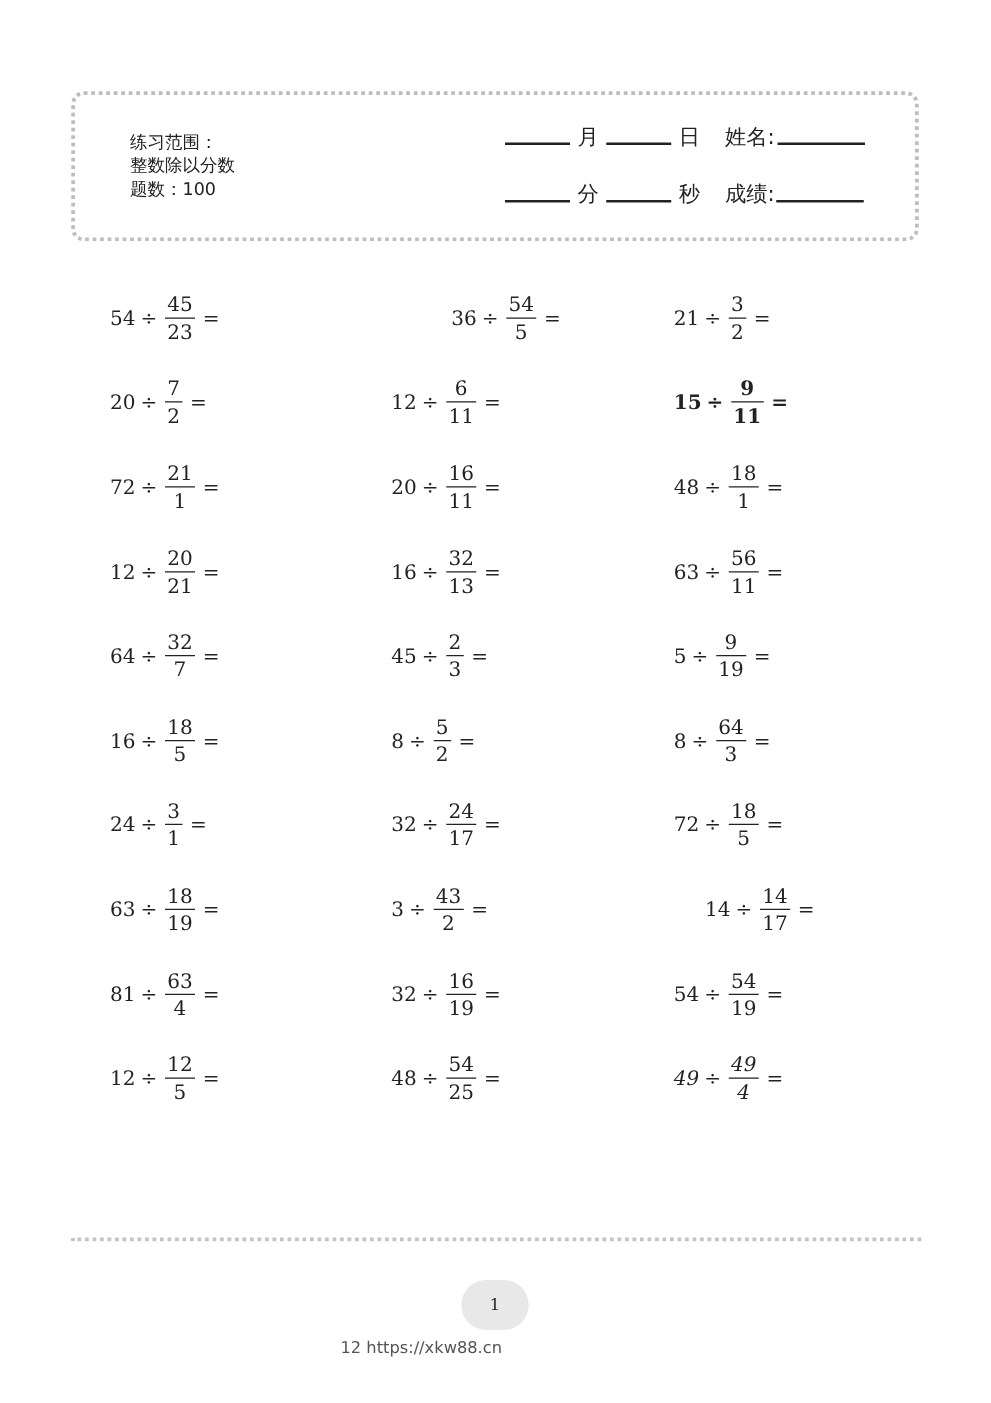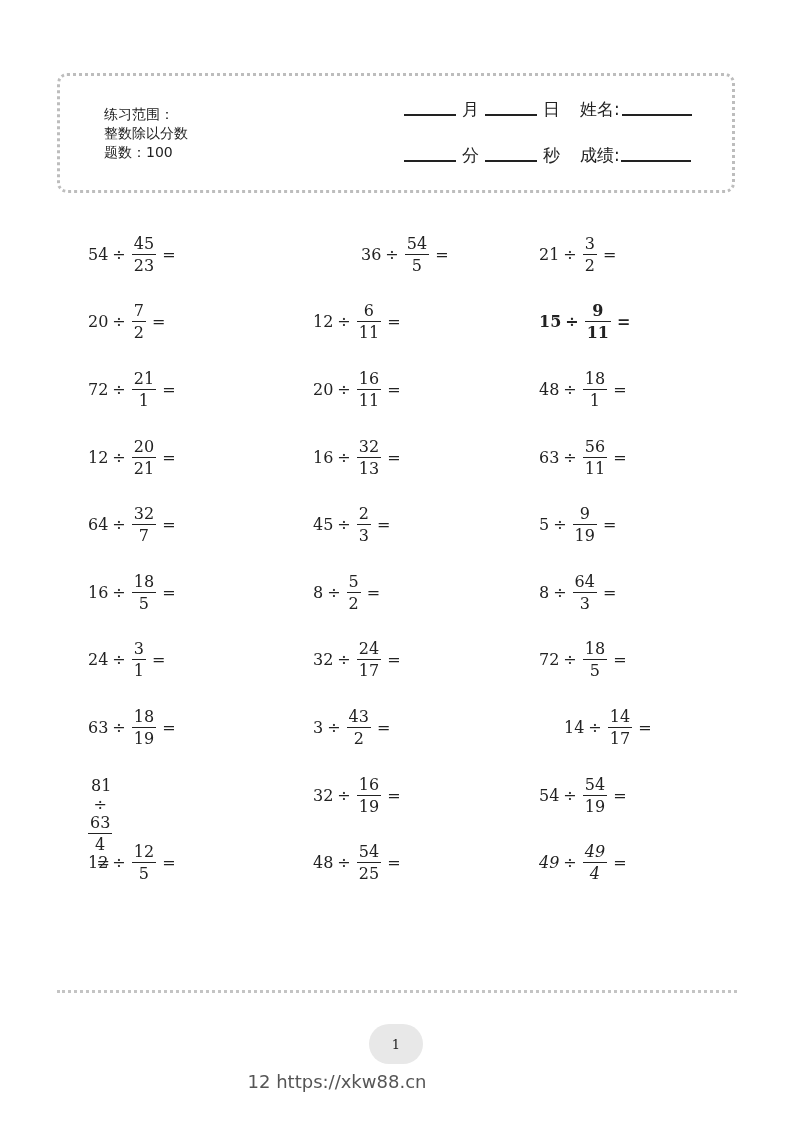"81" div.problem { flex-direction: column -> none }
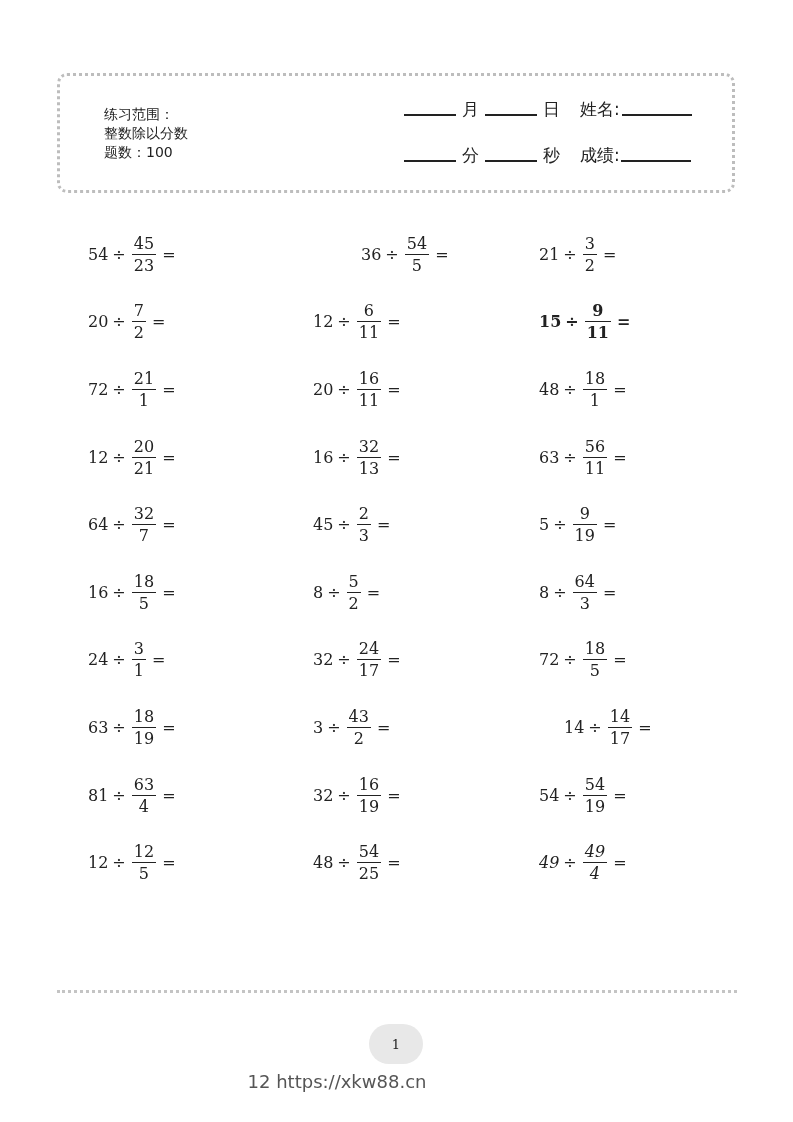"12 https://xkw88.cn" .watermark { font-size: 18px -> 13px }
